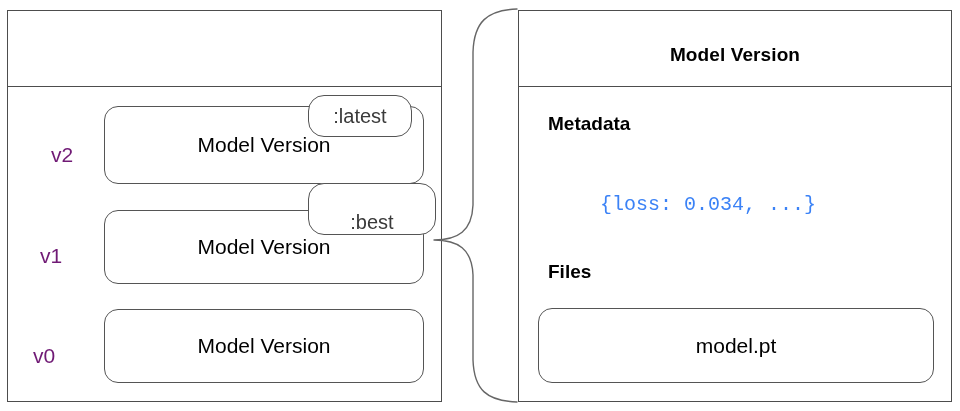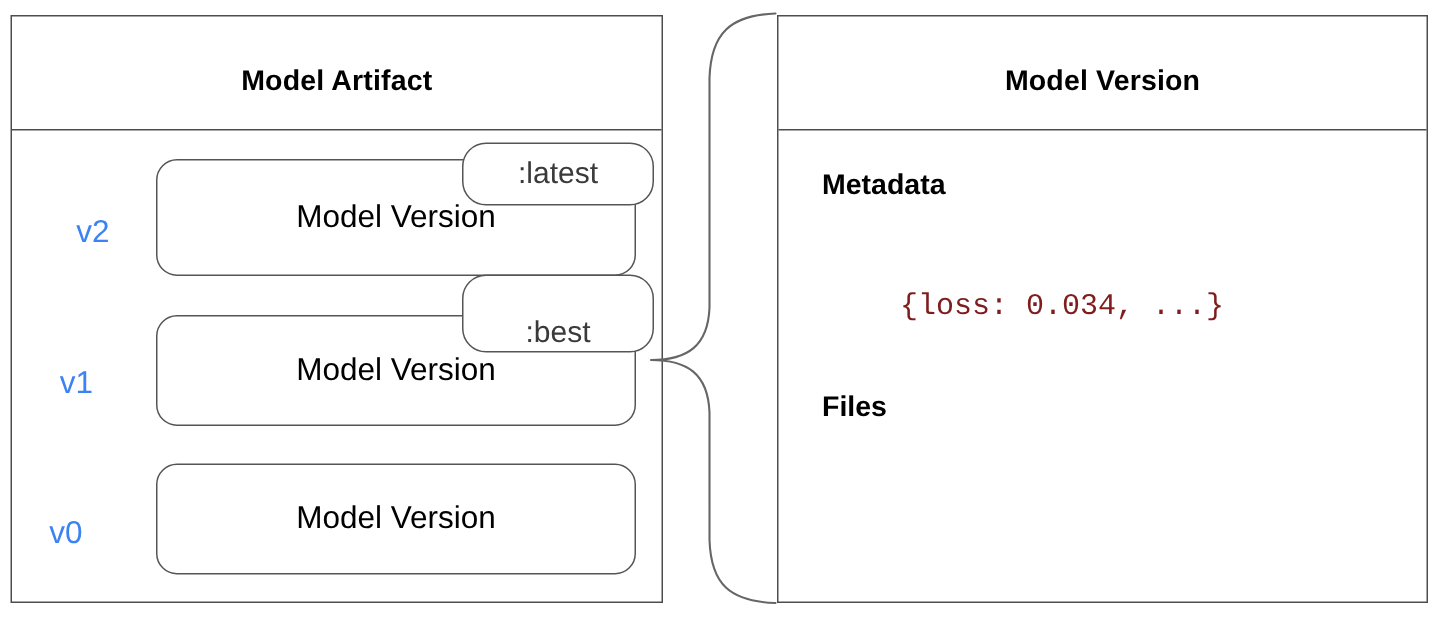"Model Artifact" div.panel-title { html: <div>Model Artifact</div> -> none }
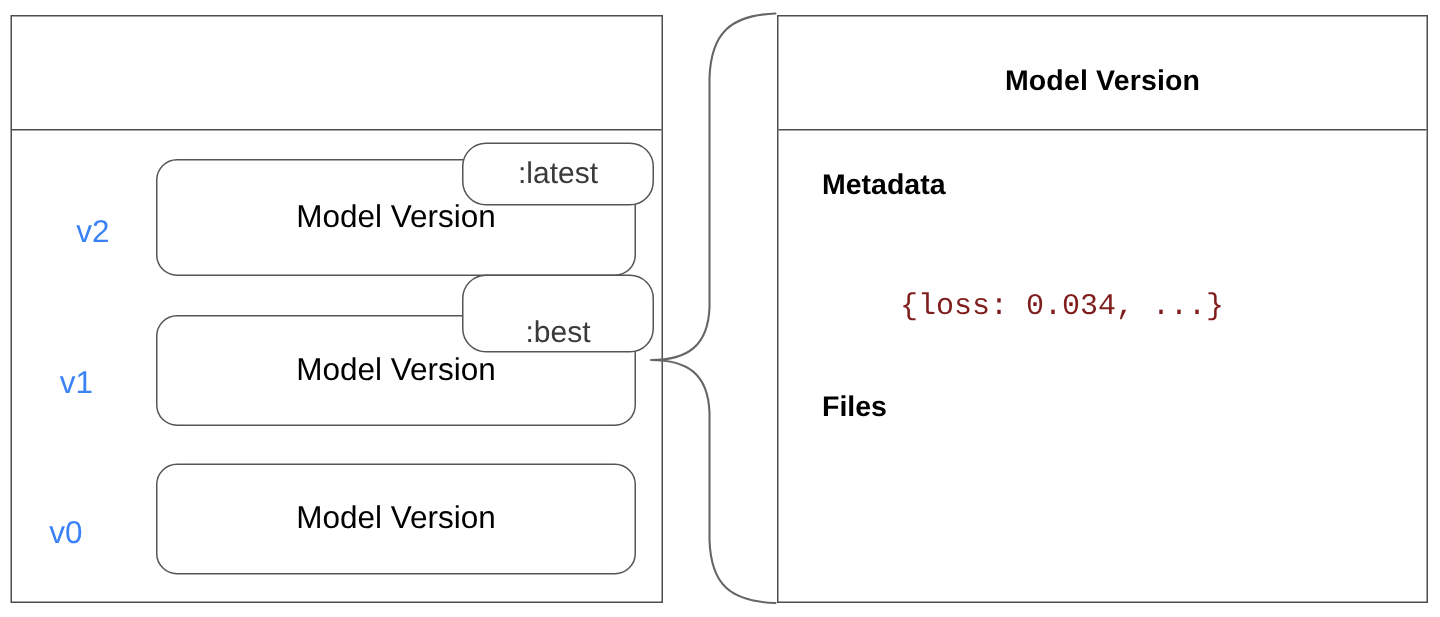":latest" div.alias-tag { width: 128px -> 104px }
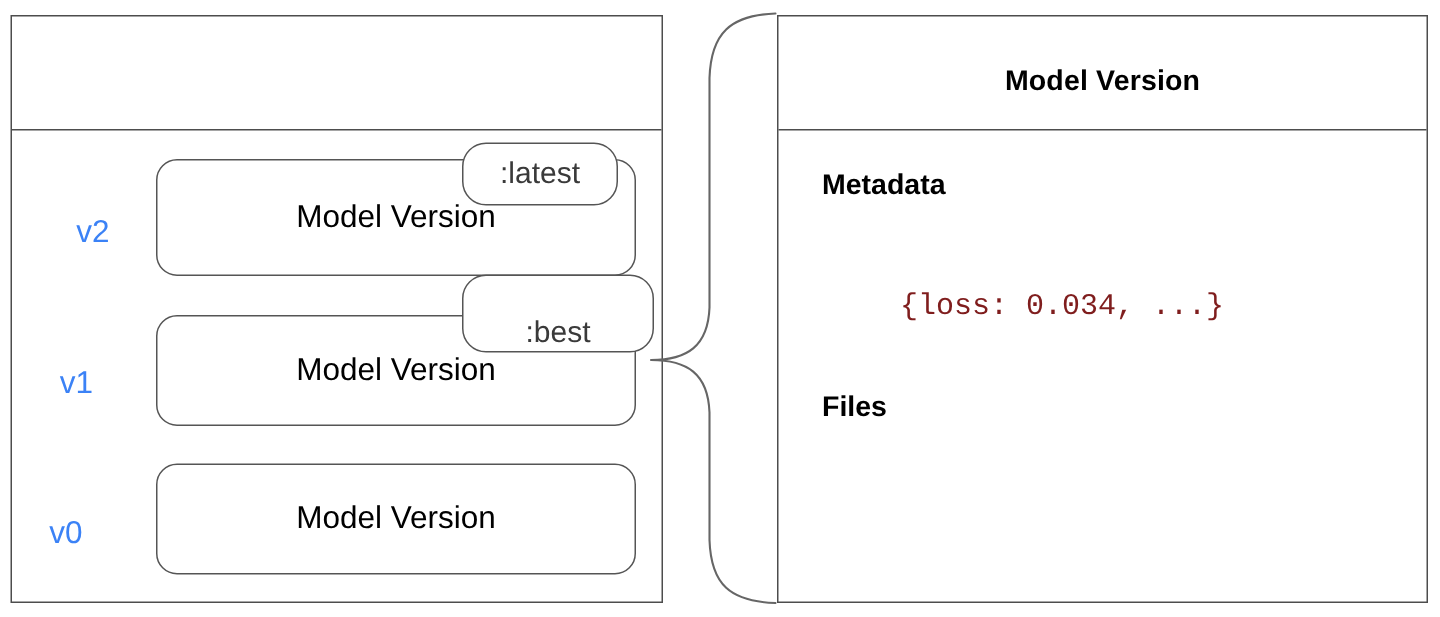"v2" .version-label { color: #3b82f6 -> #701a75 }
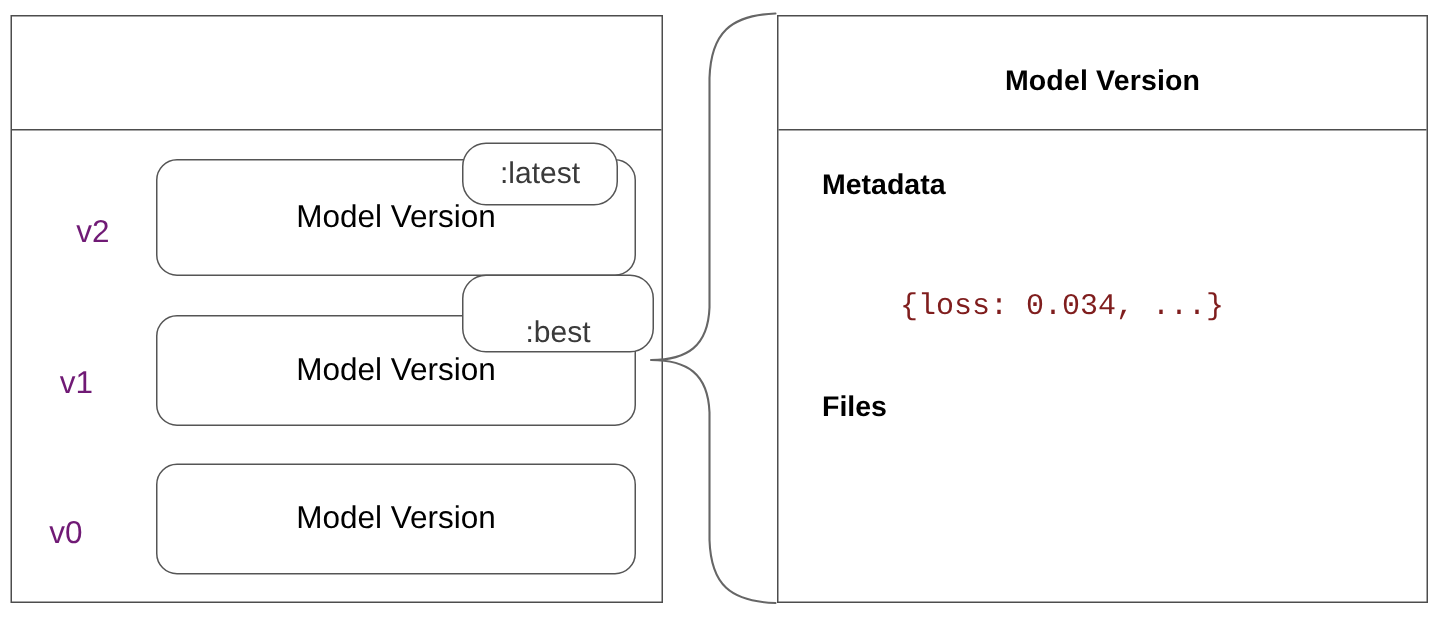"{loss: 0.034, ...}" .metadata-value { color: #7f1d1d -> #3b82f6 }
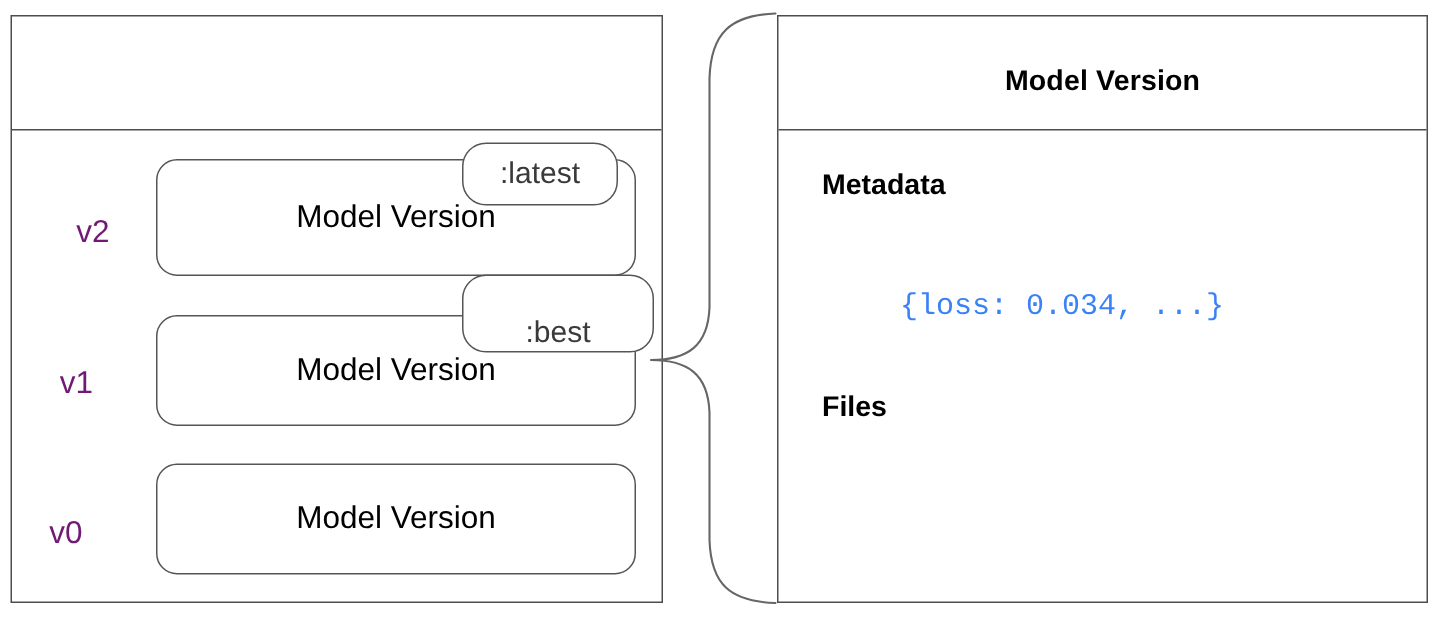"model.pt" div.file-card { html: none -> <div> <span>model.pt</span> </div> }
